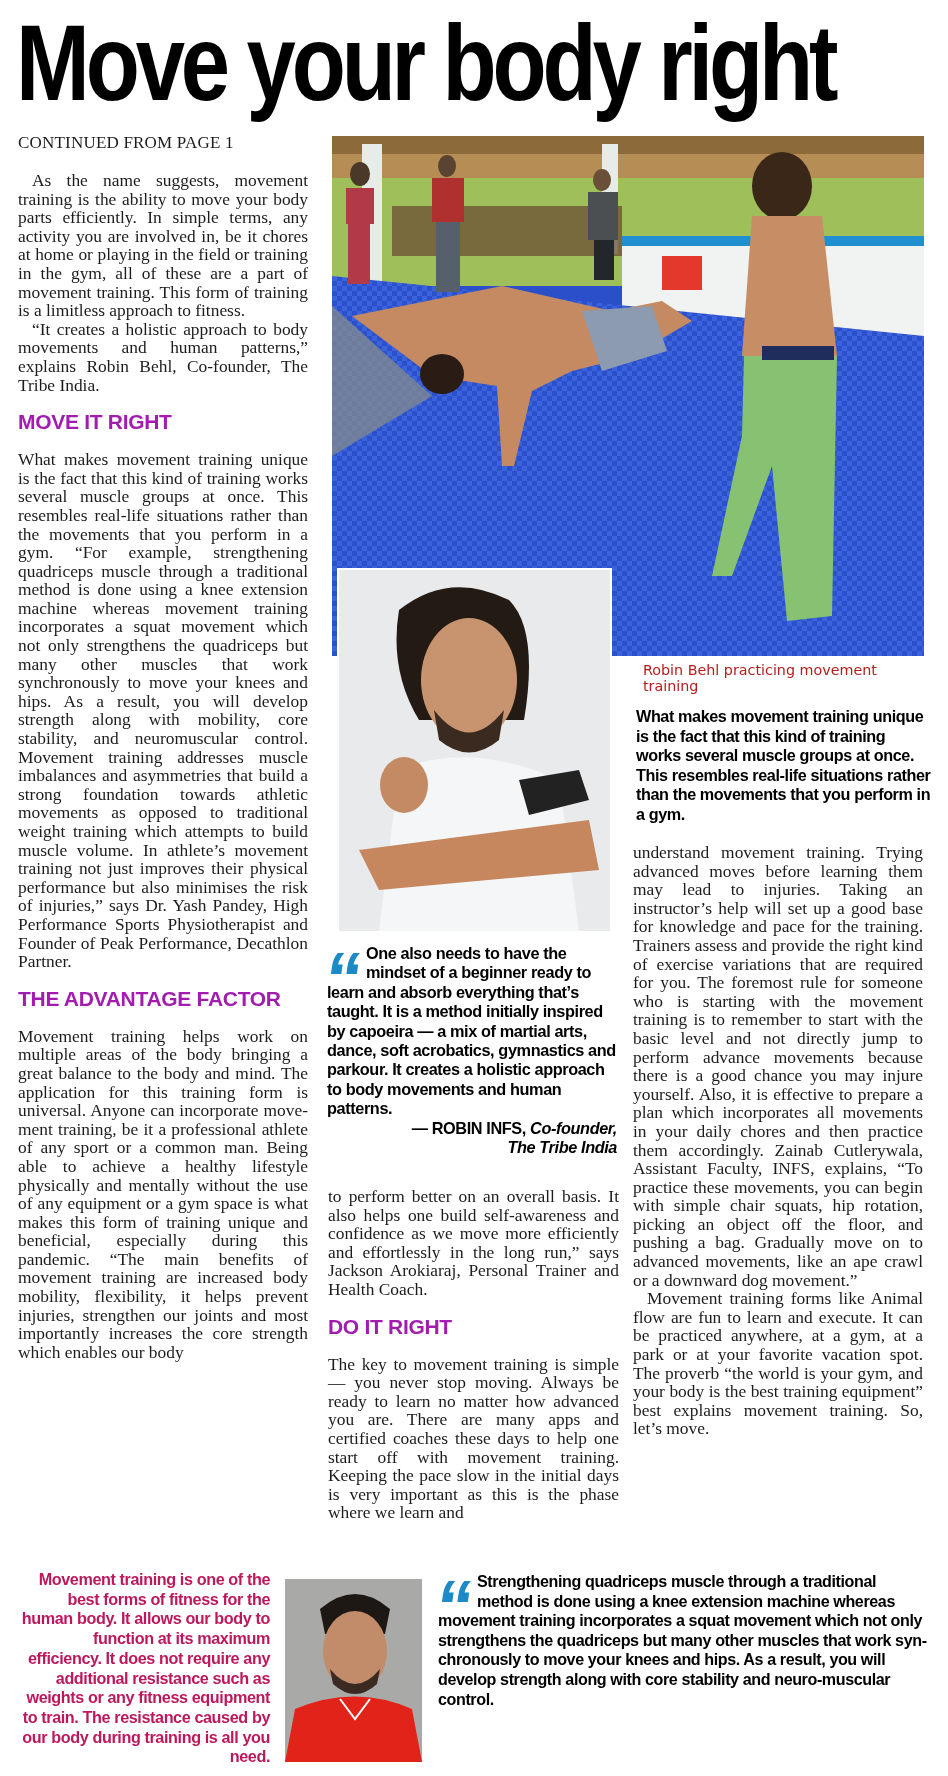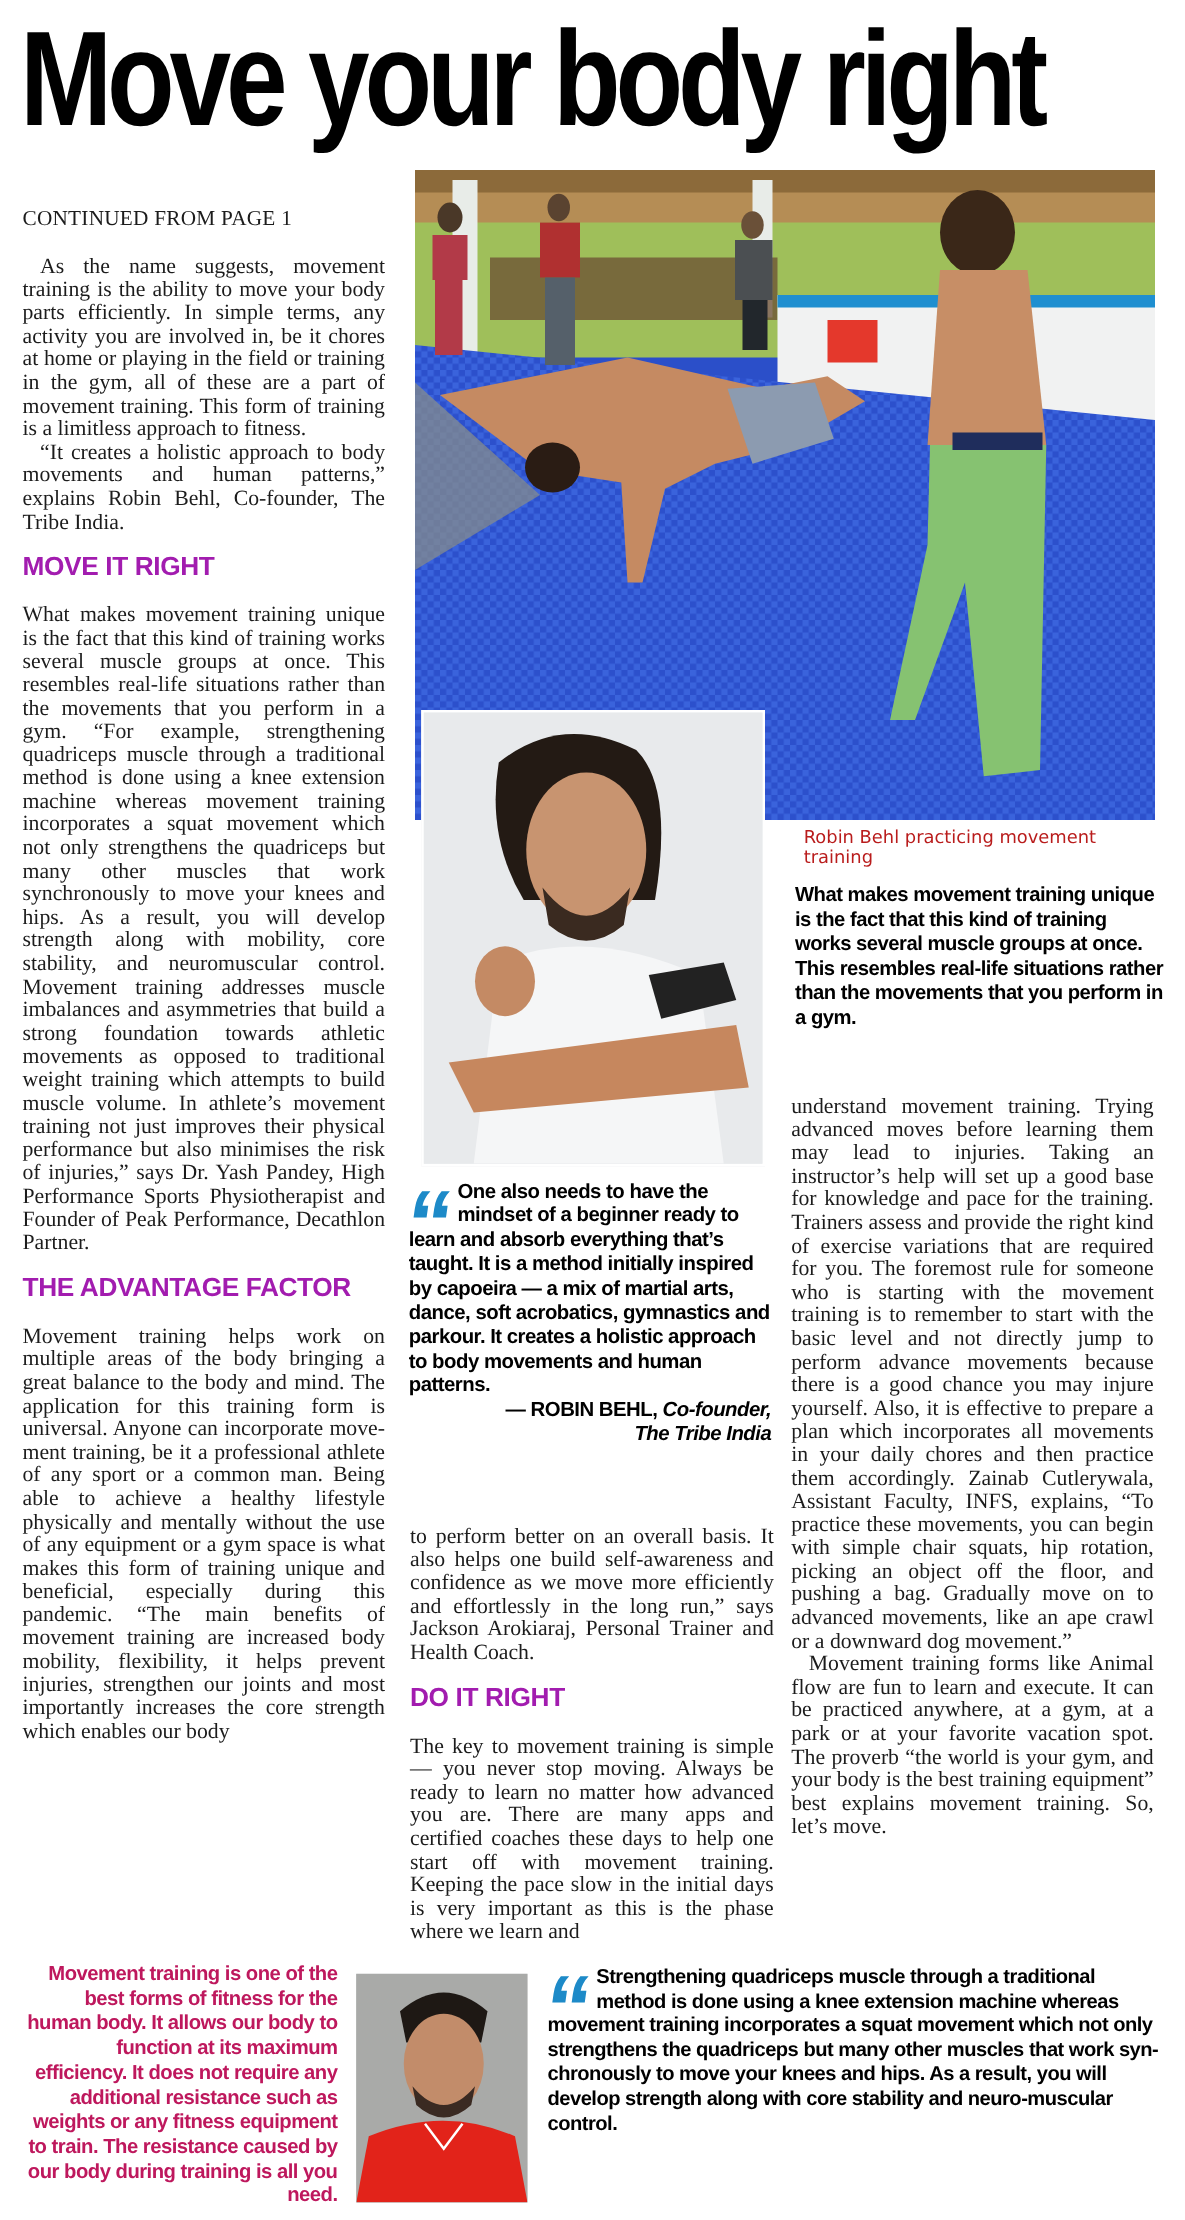"CONTINUED FROM PAGE 1" .col { margin-top: 32px -> none }
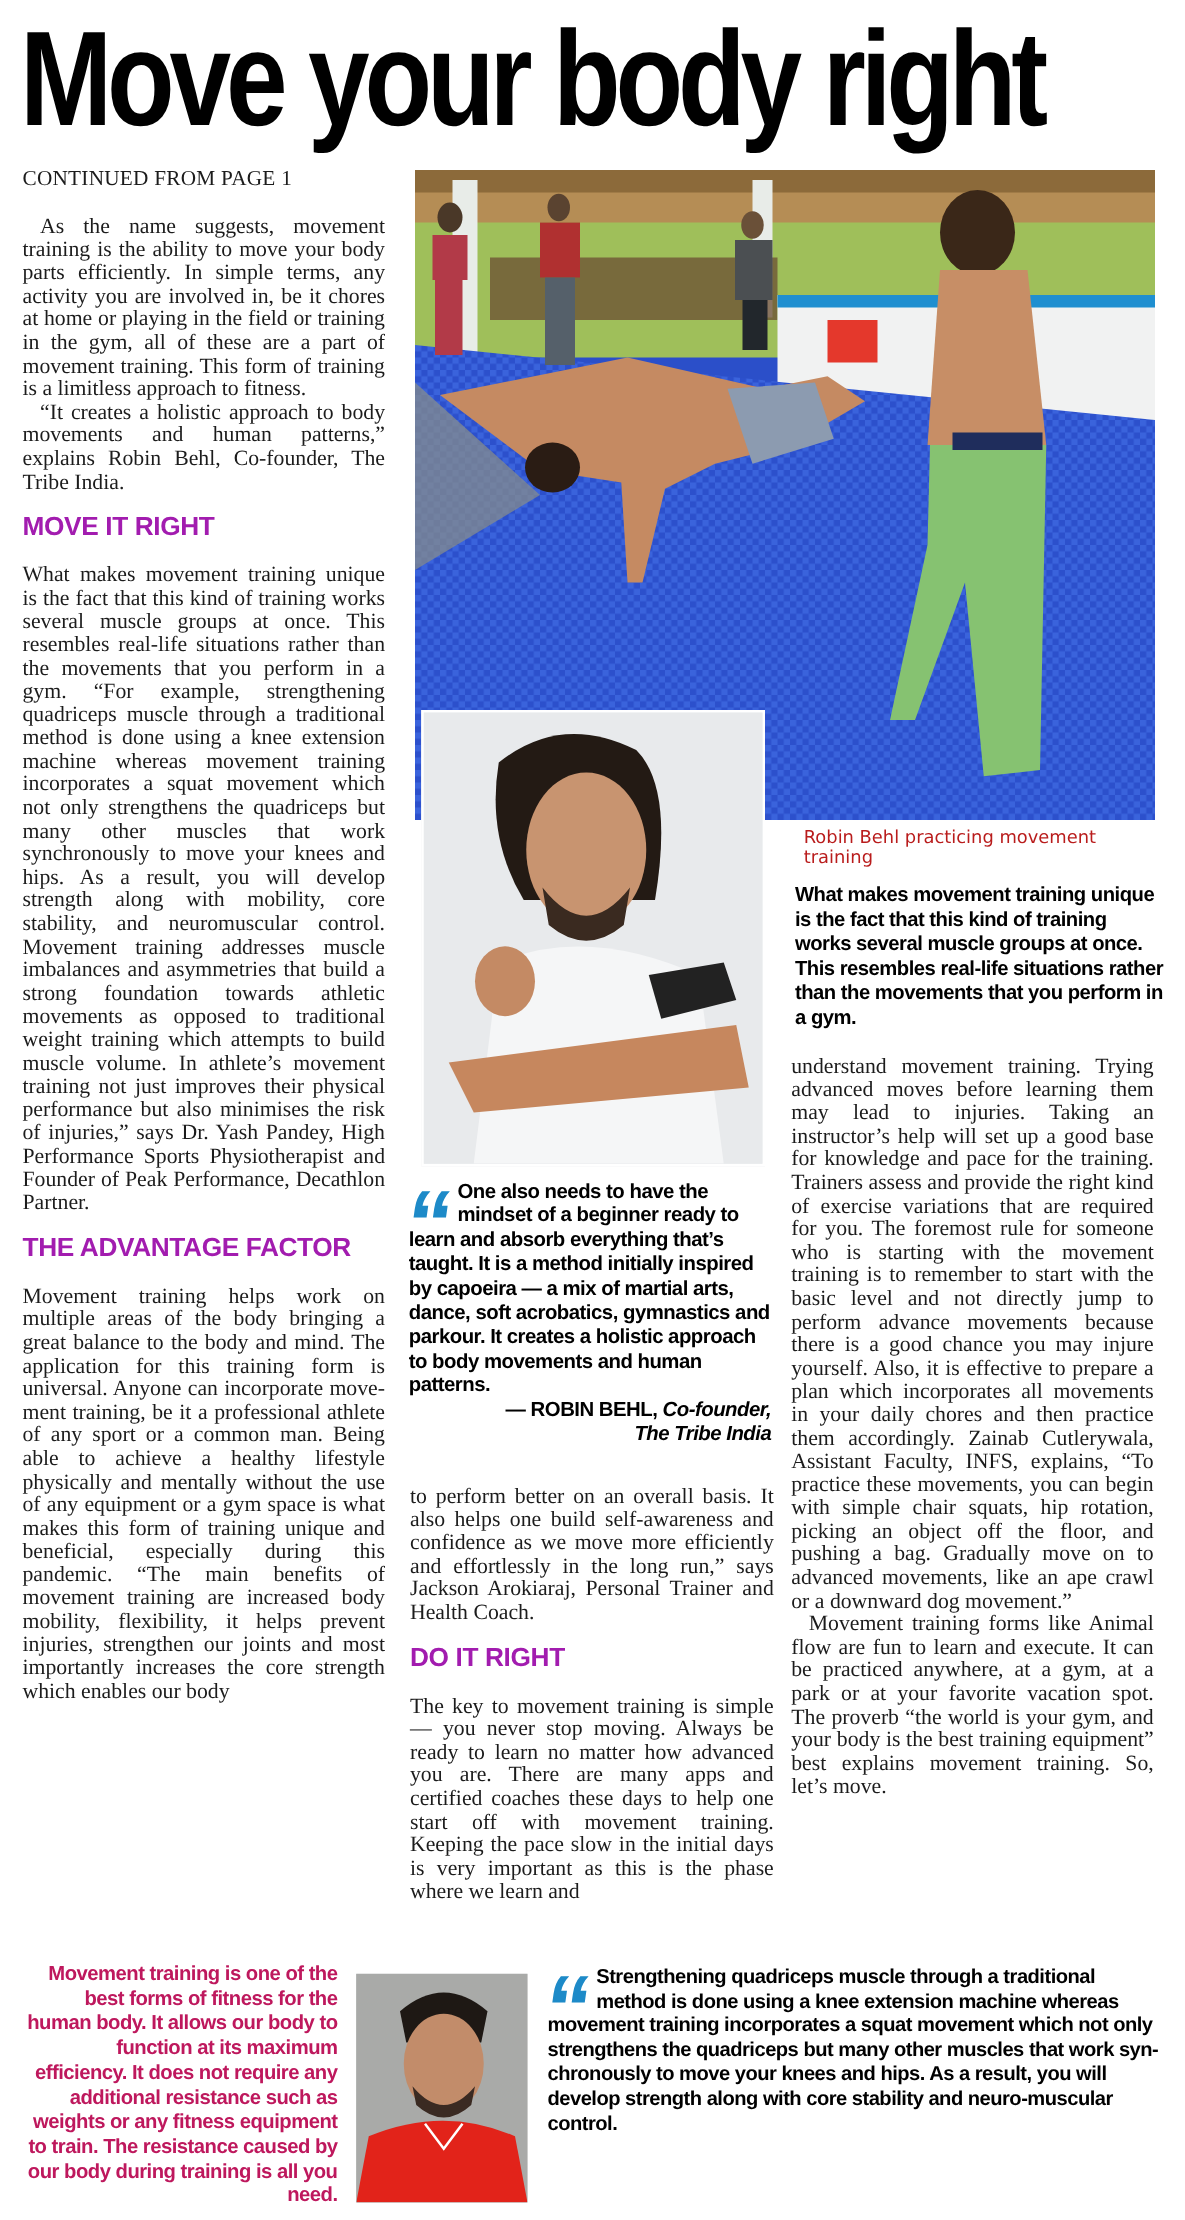"— ROBIN BEHL," span { text: BEHL -> INFS }
